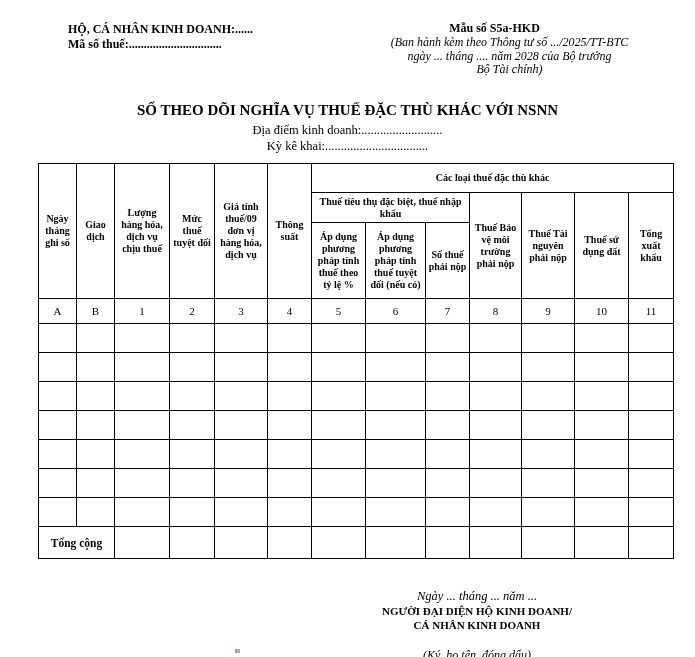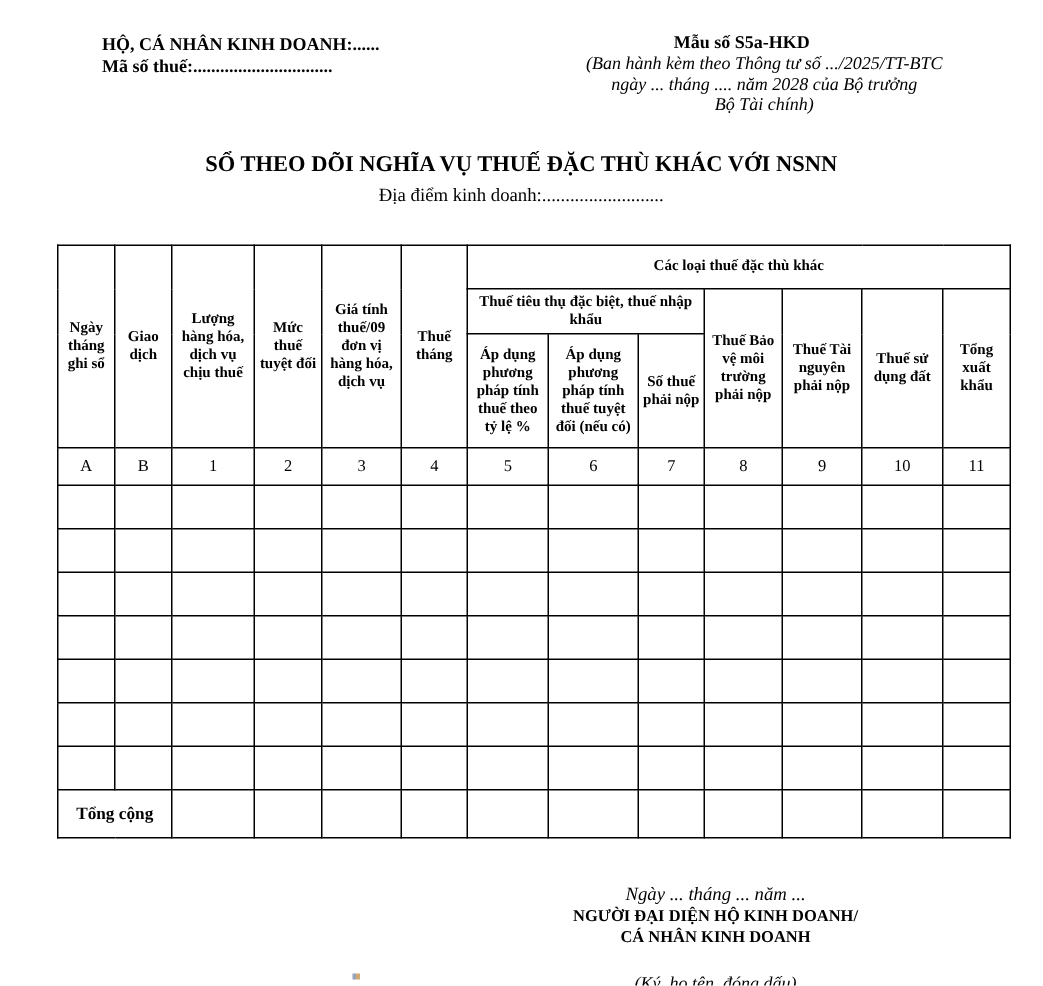"Kỳ kê" div.sub { html: none -> <div>Kỳ kê khai:.................................</div> }
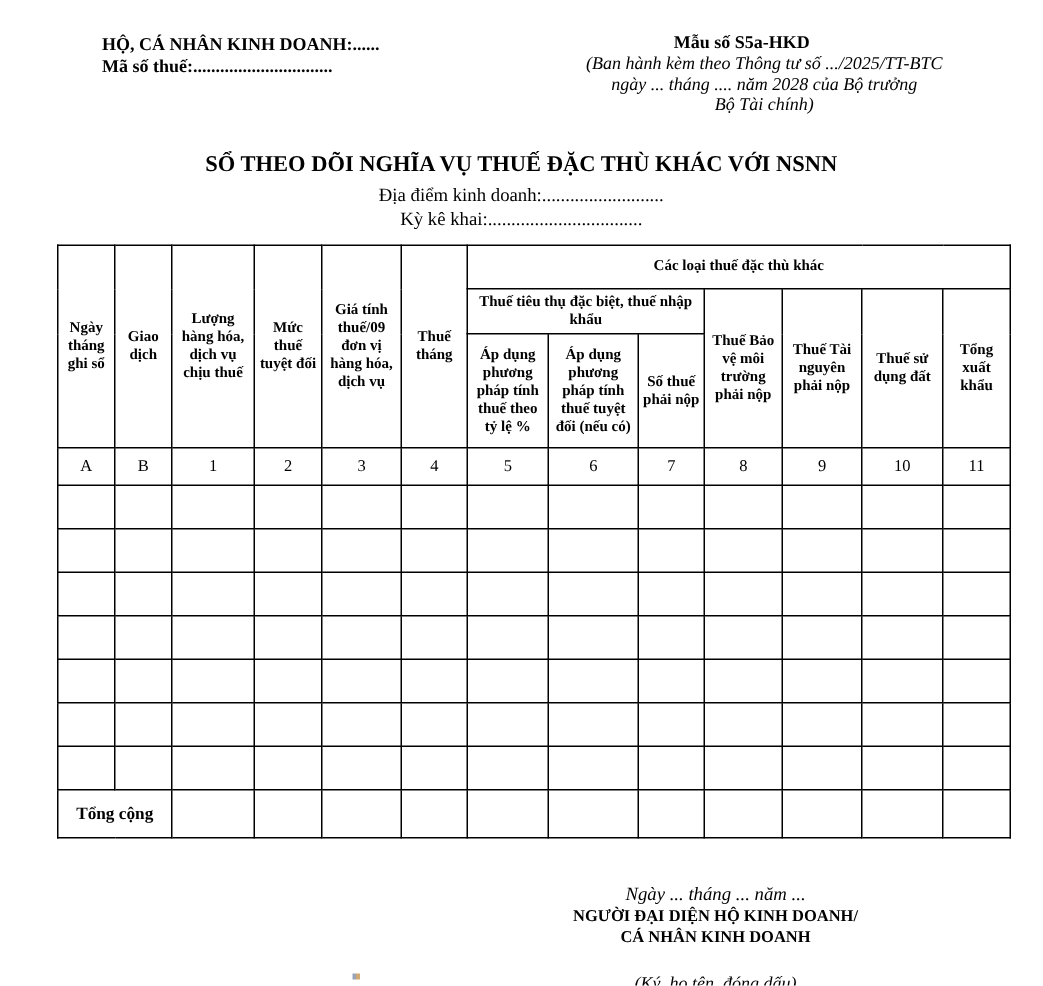"Thuế tháng" th { text: Thuế tháng -> Thông suất }
